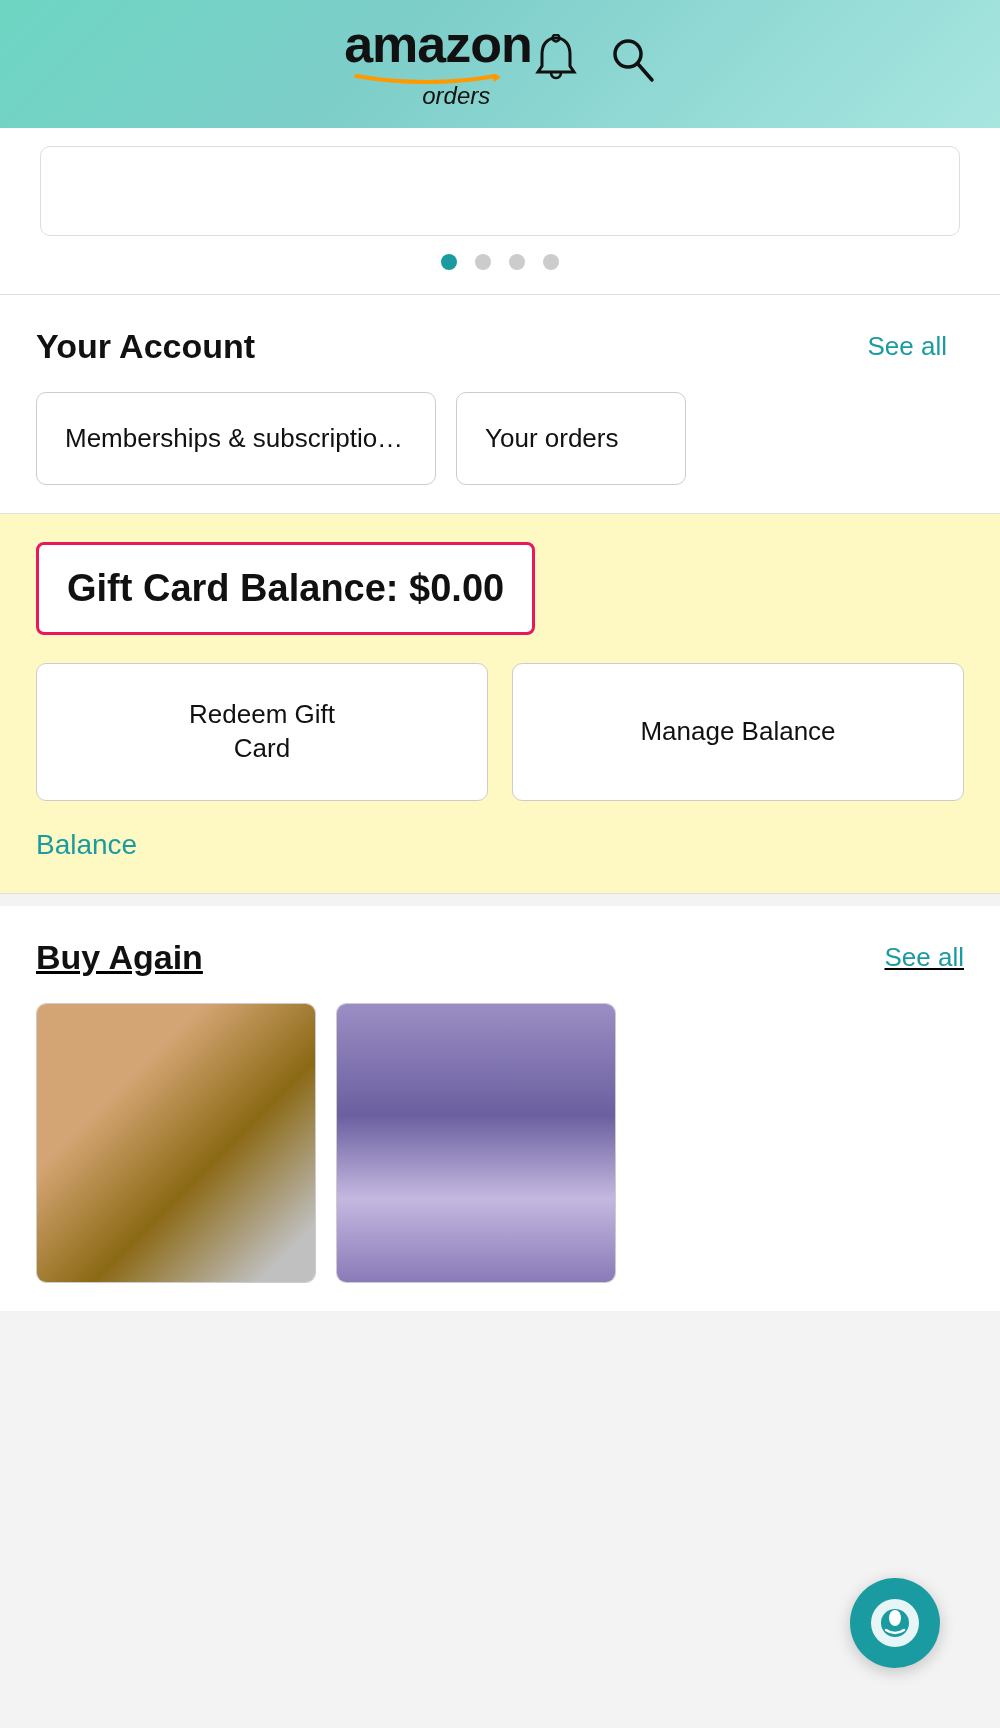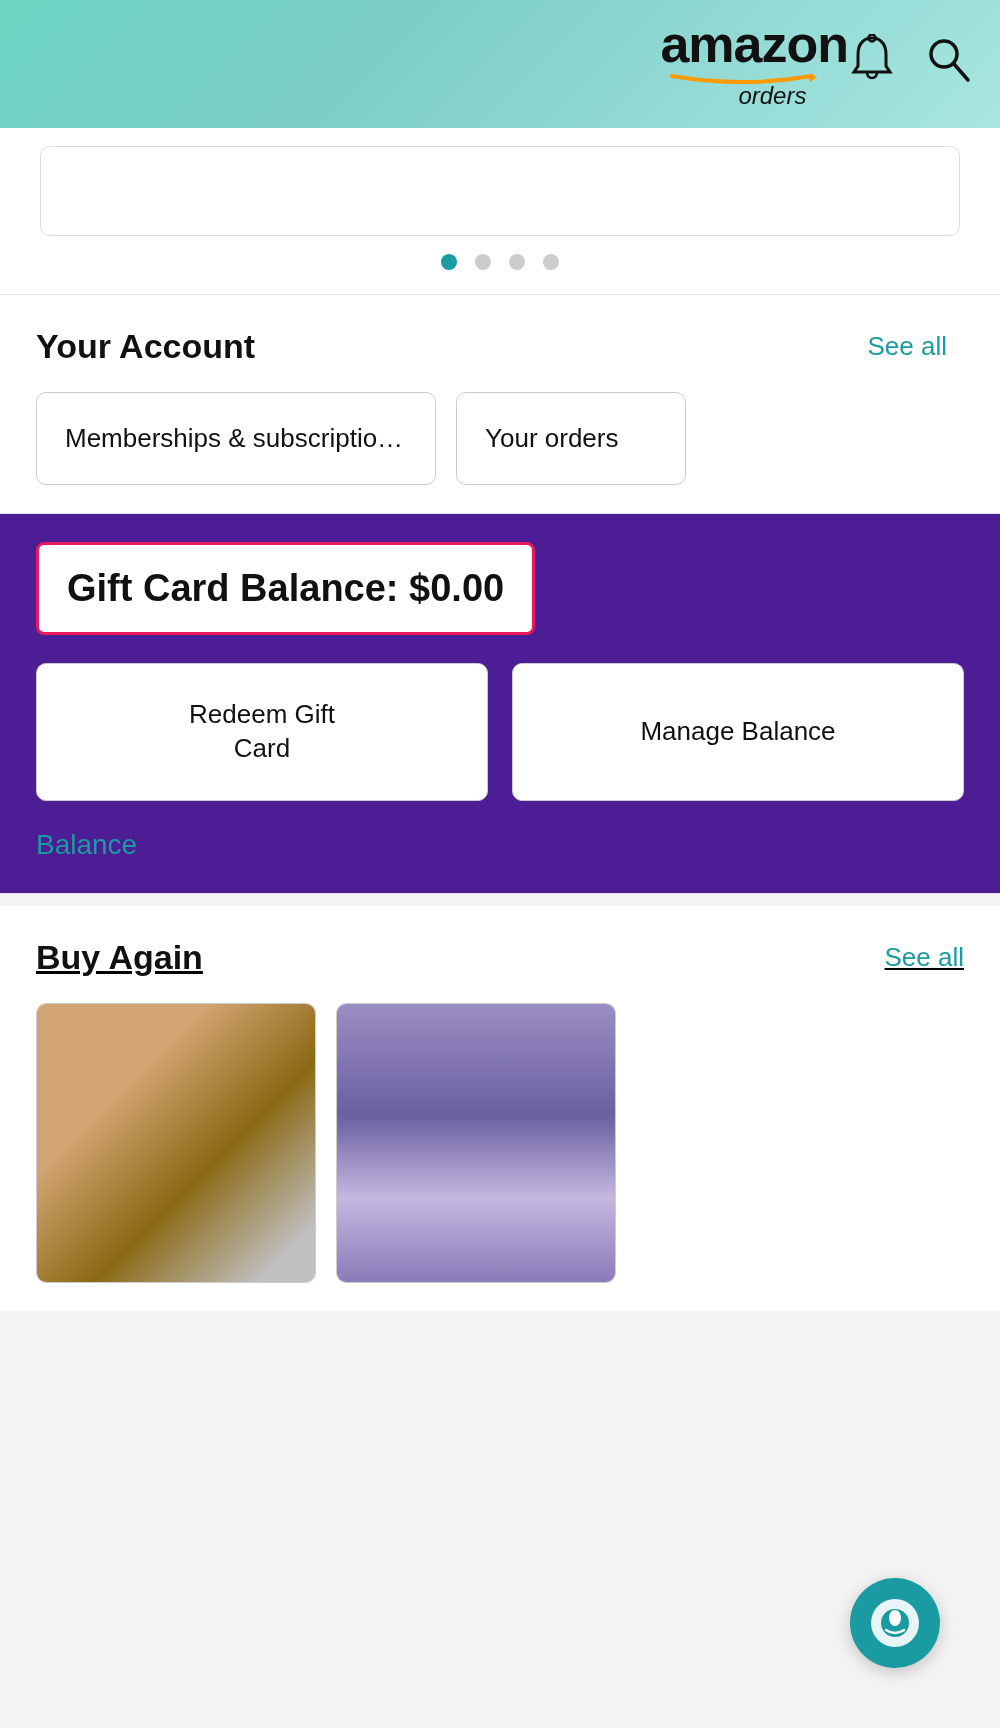"amazon" .header { justify-content: flex-end -> center }
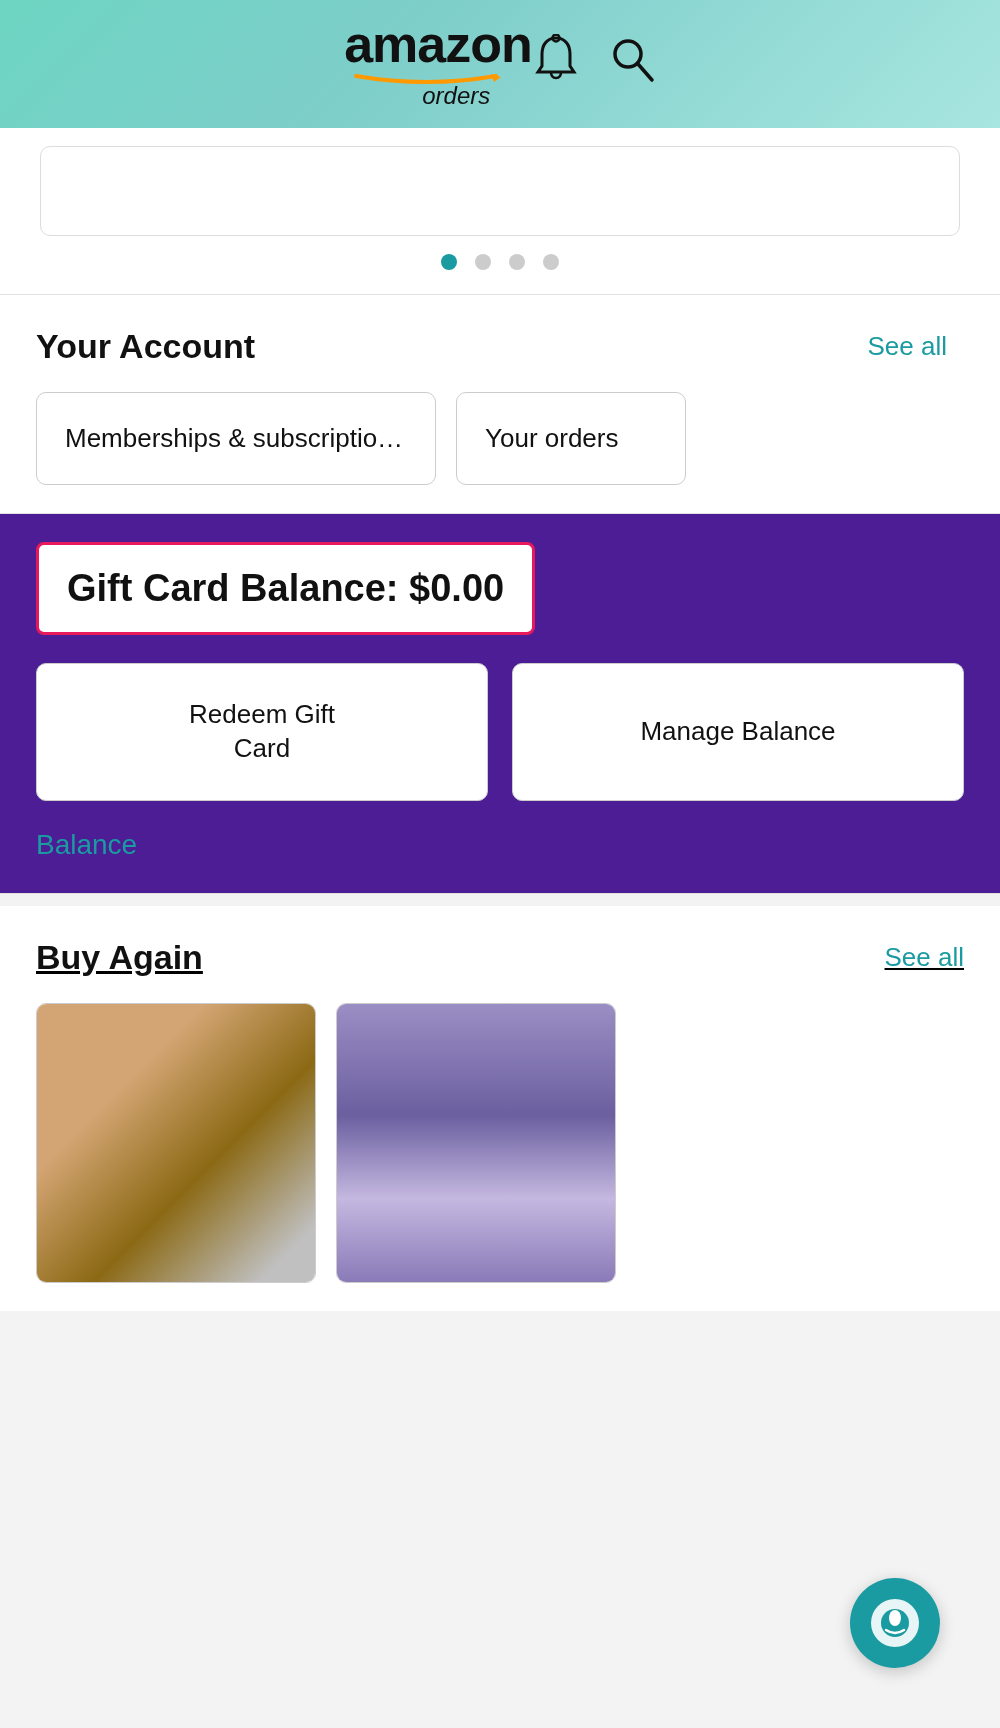"Gift Card Balance: $0.00" .gift-card-section { background: #4c1d95 -> #fef9c3 }
